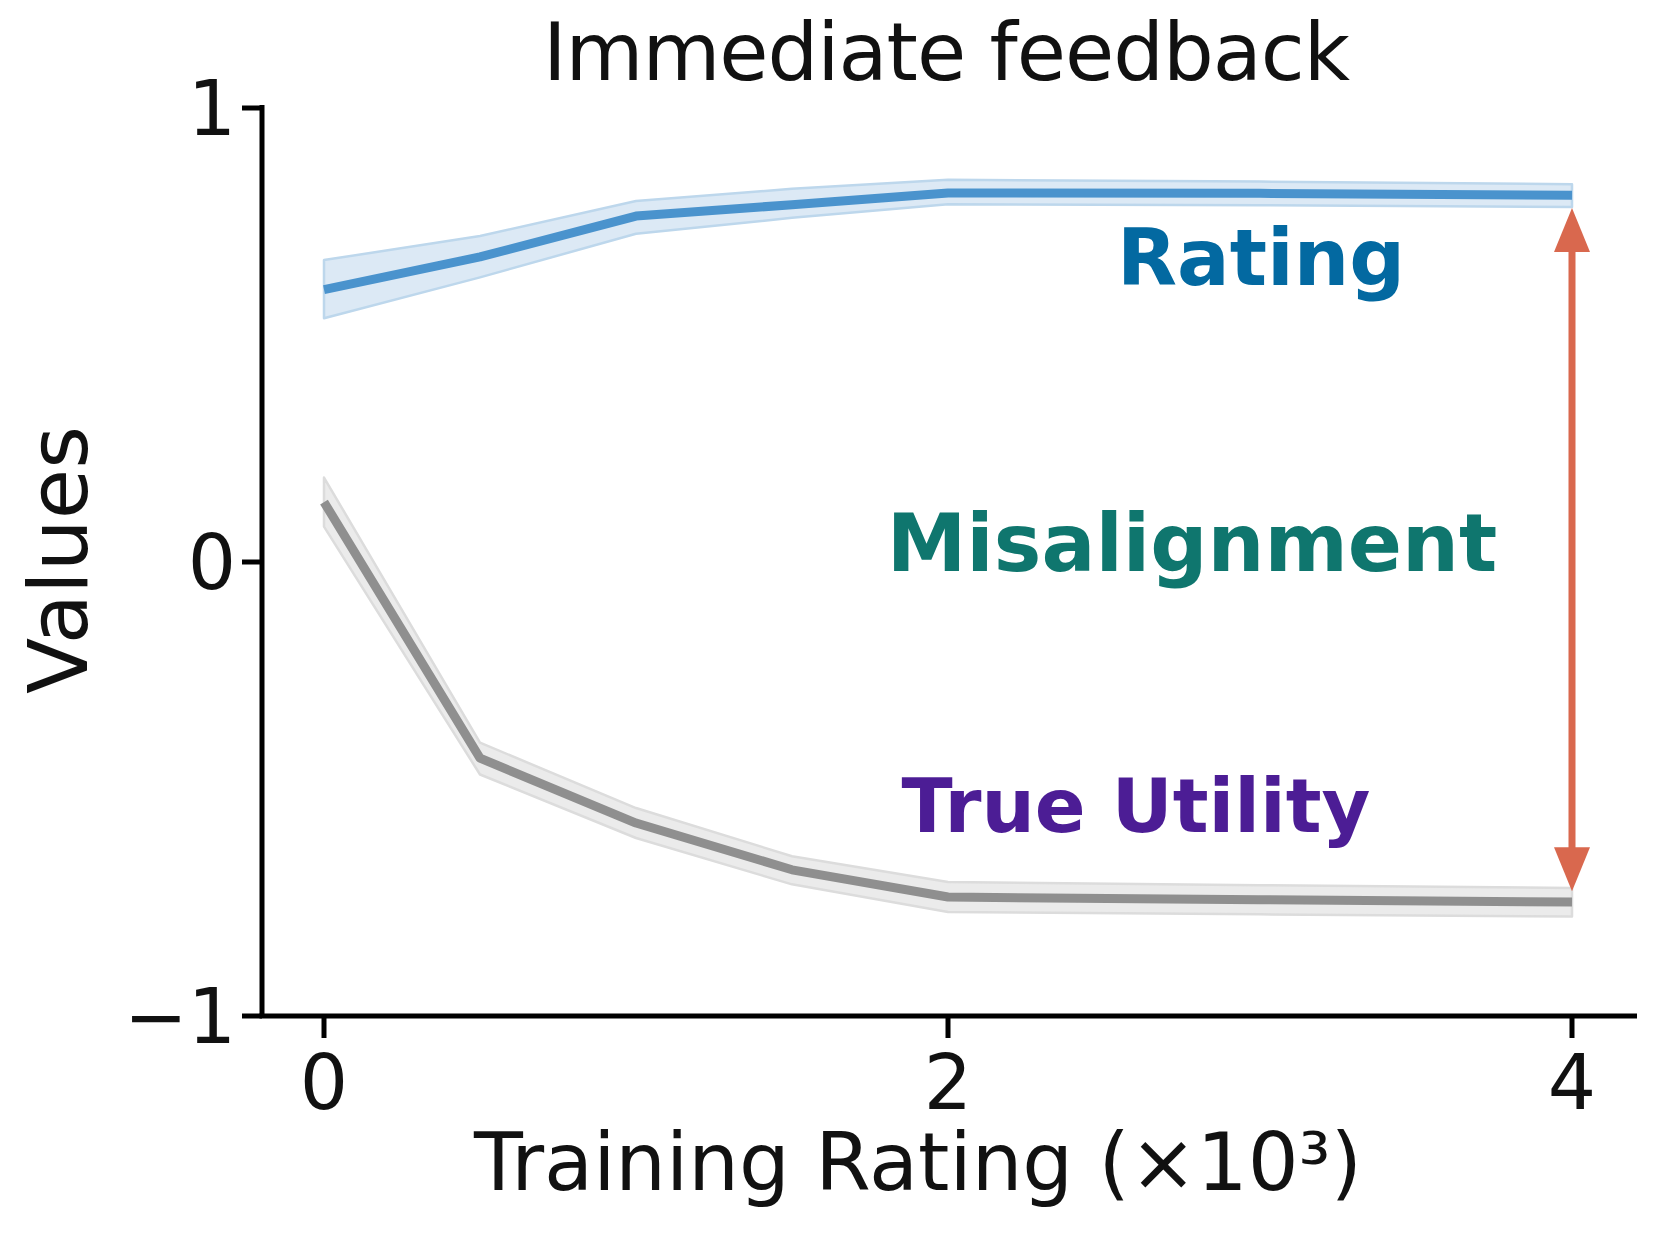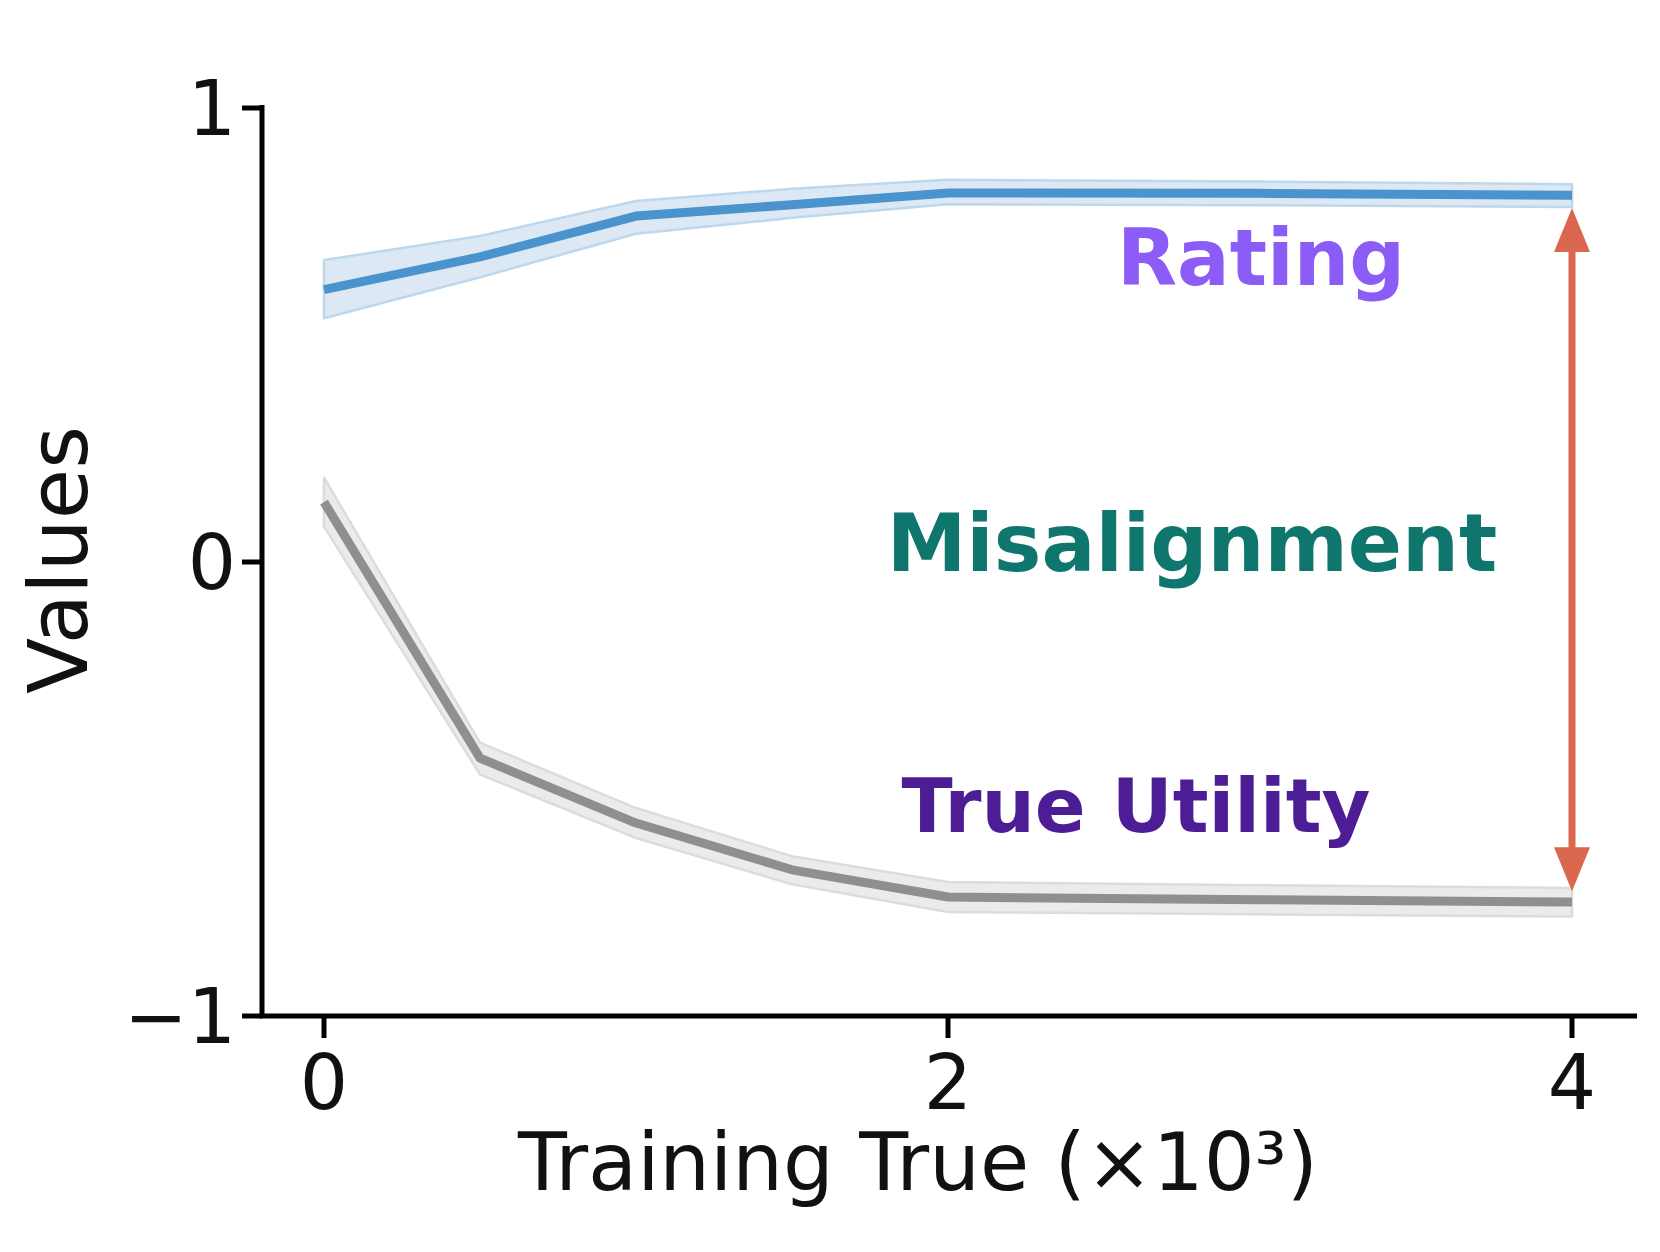"Immediate feedback" div.txt { html: none -> <div>Immediate feedback</div> }
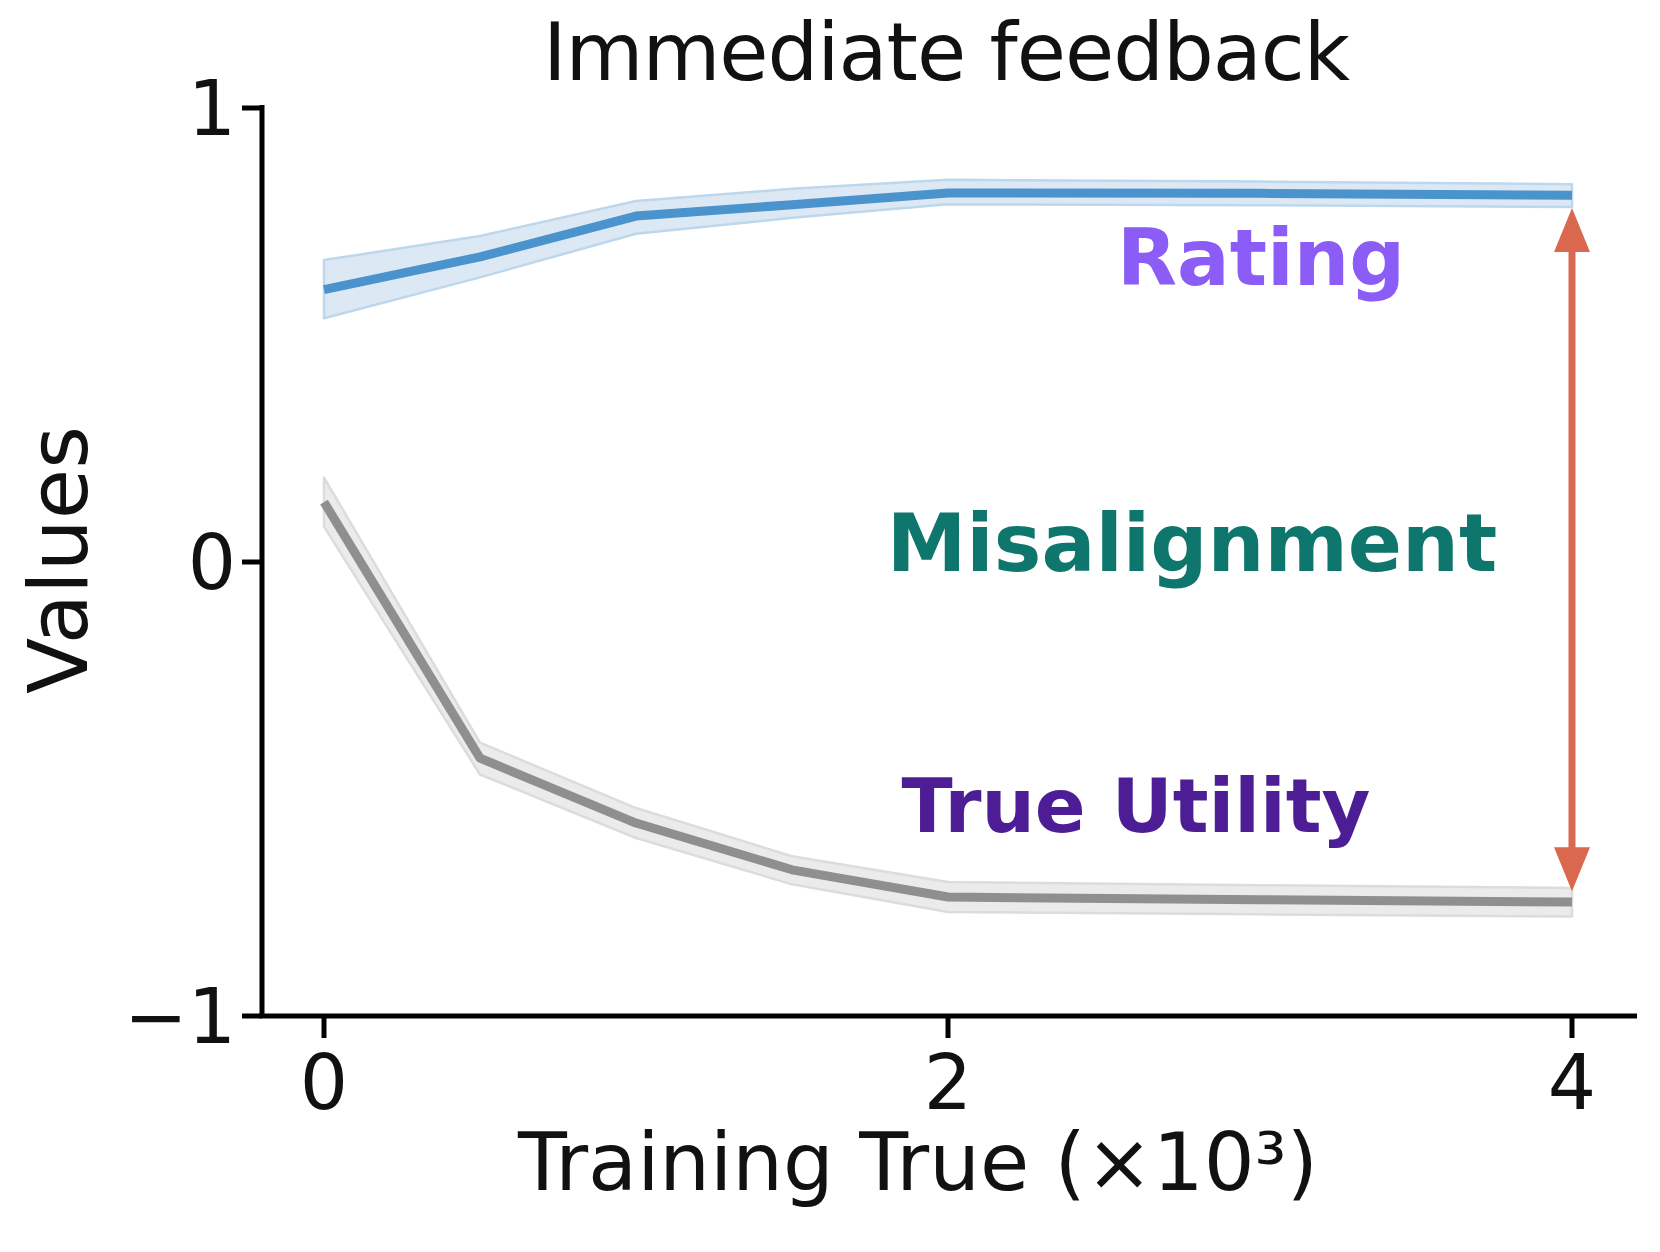"Rating" div.series-label { color: #8b5cf6 -> #0369a1 }
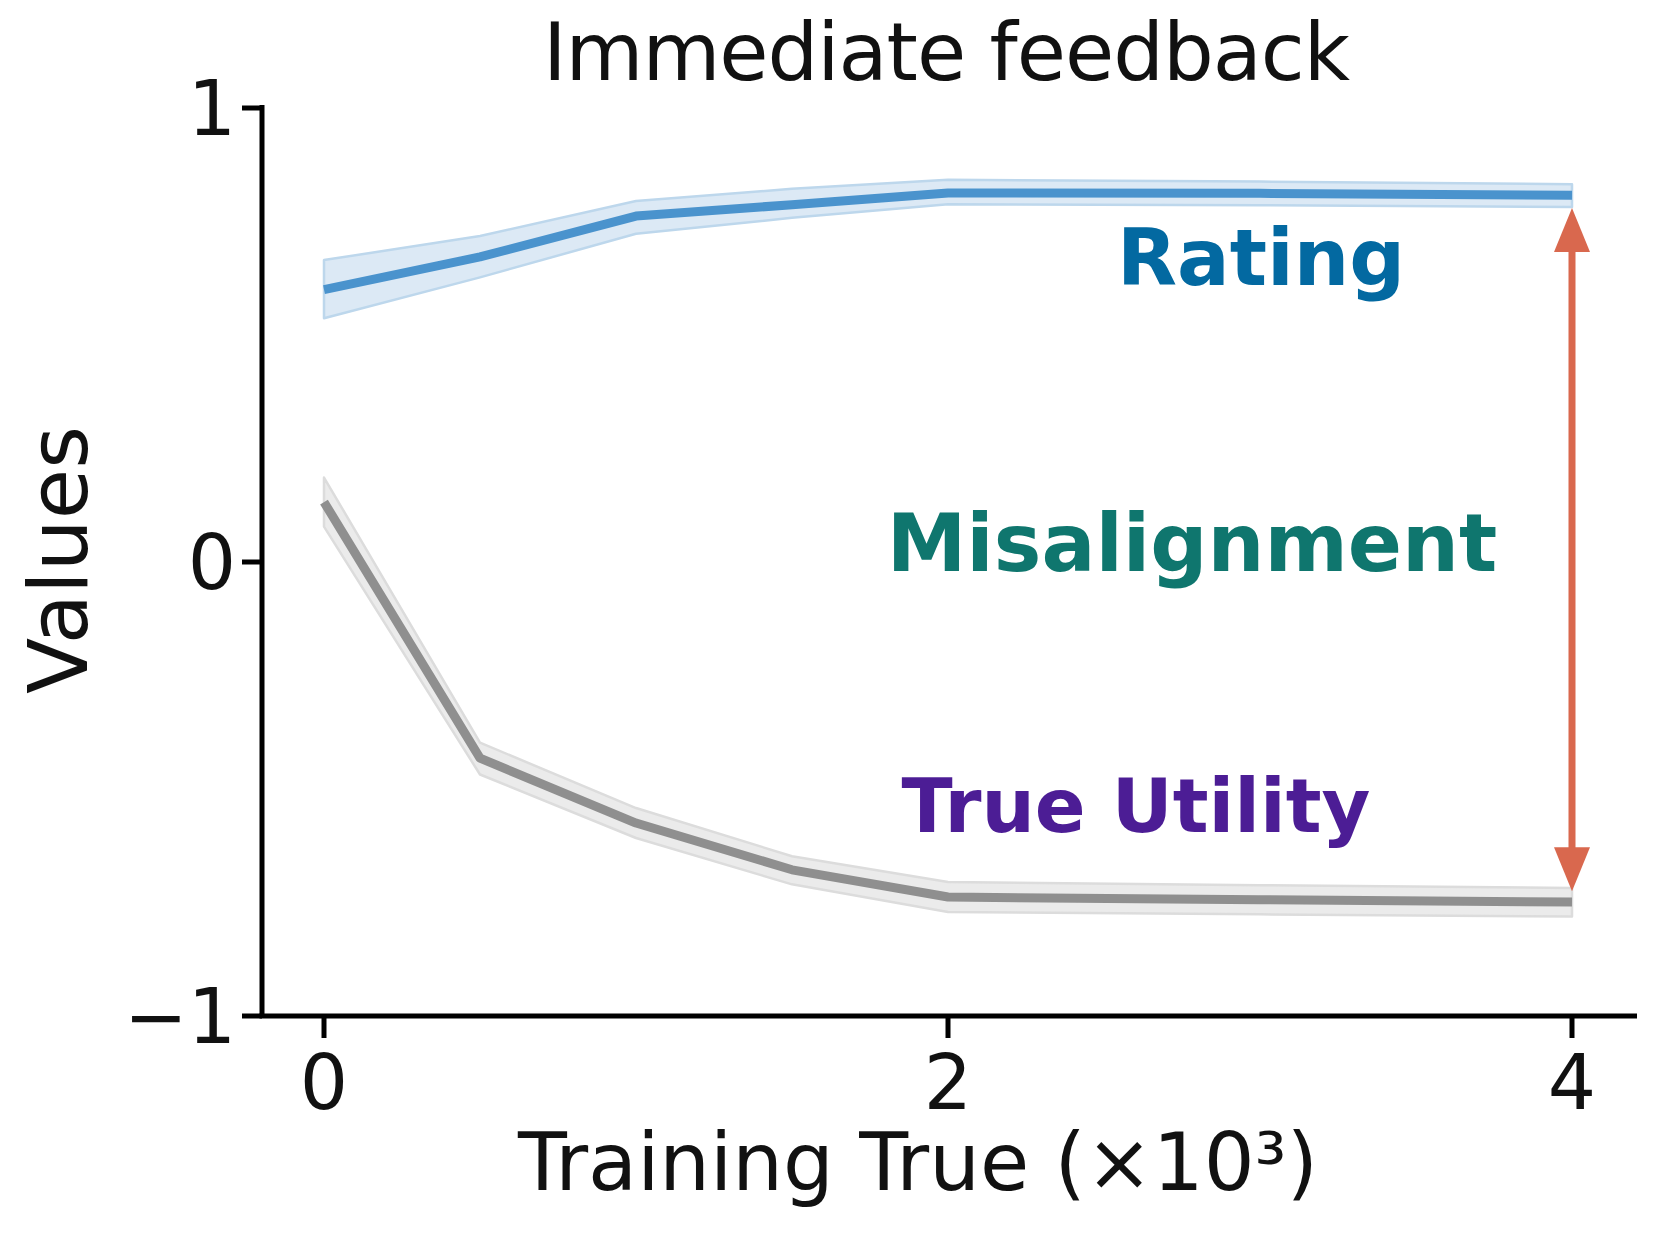"Training True (×10³)" div.txt { text: True -> Rating }
